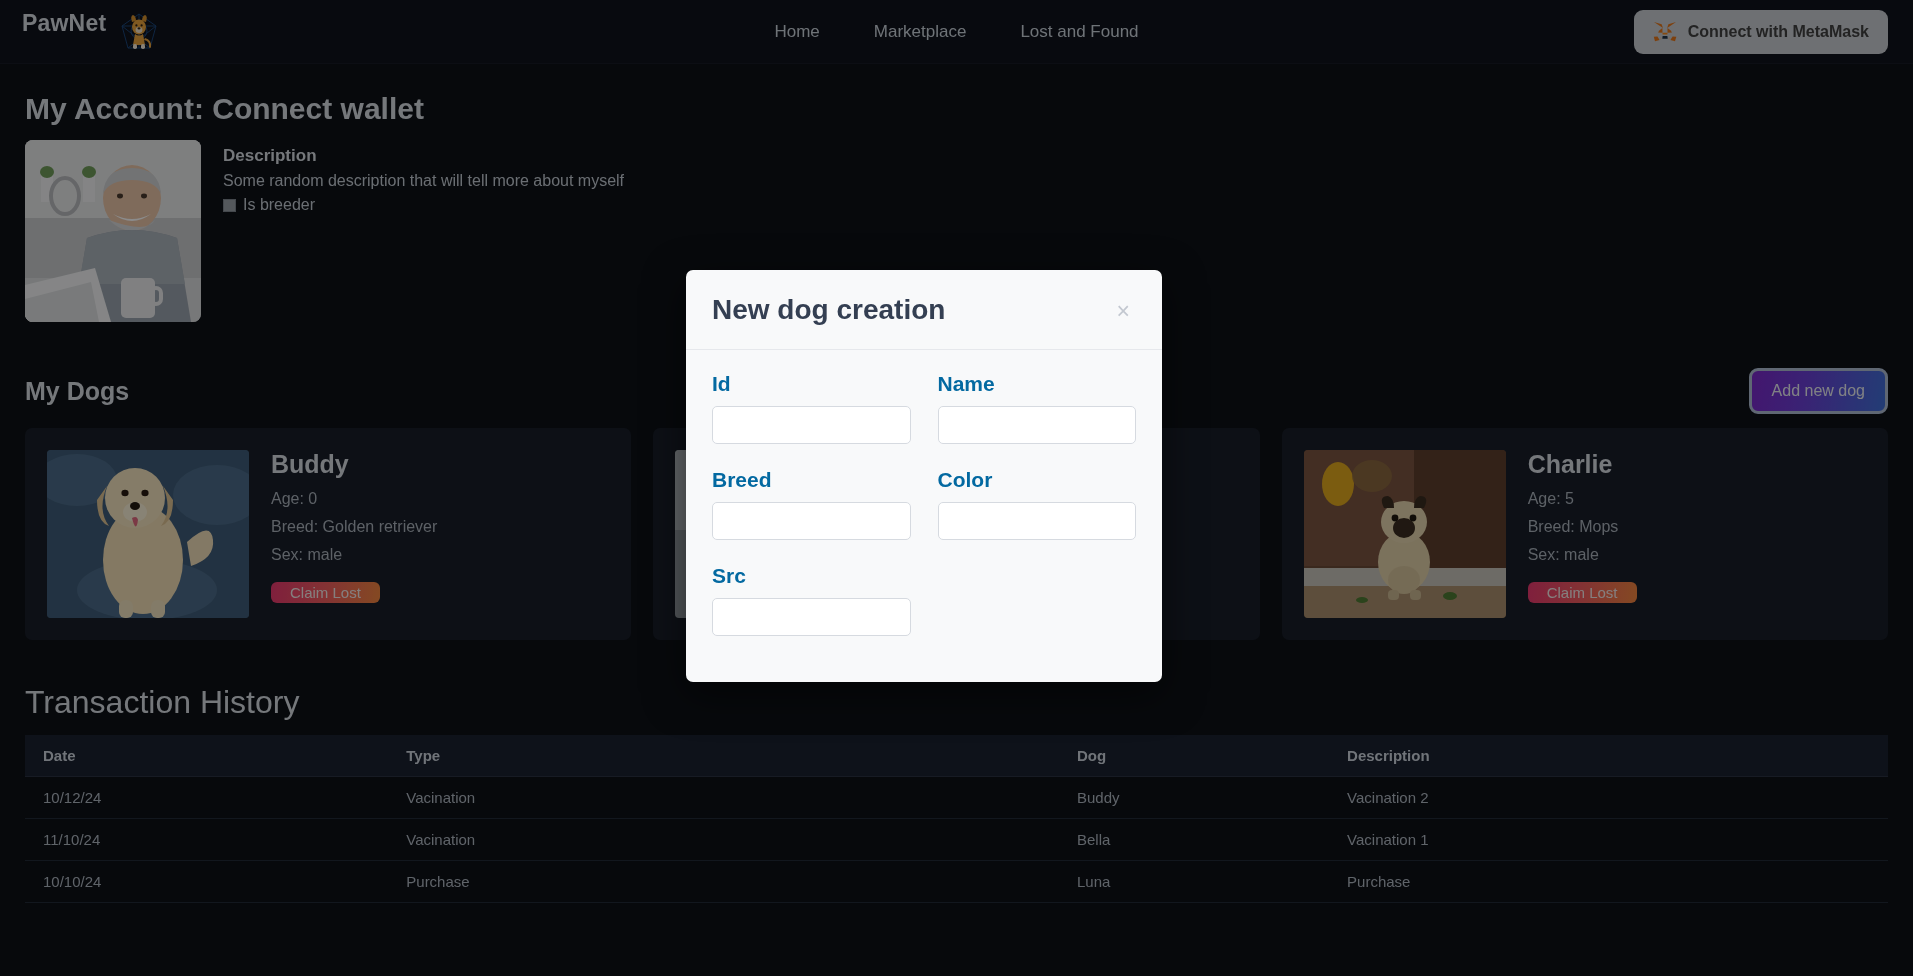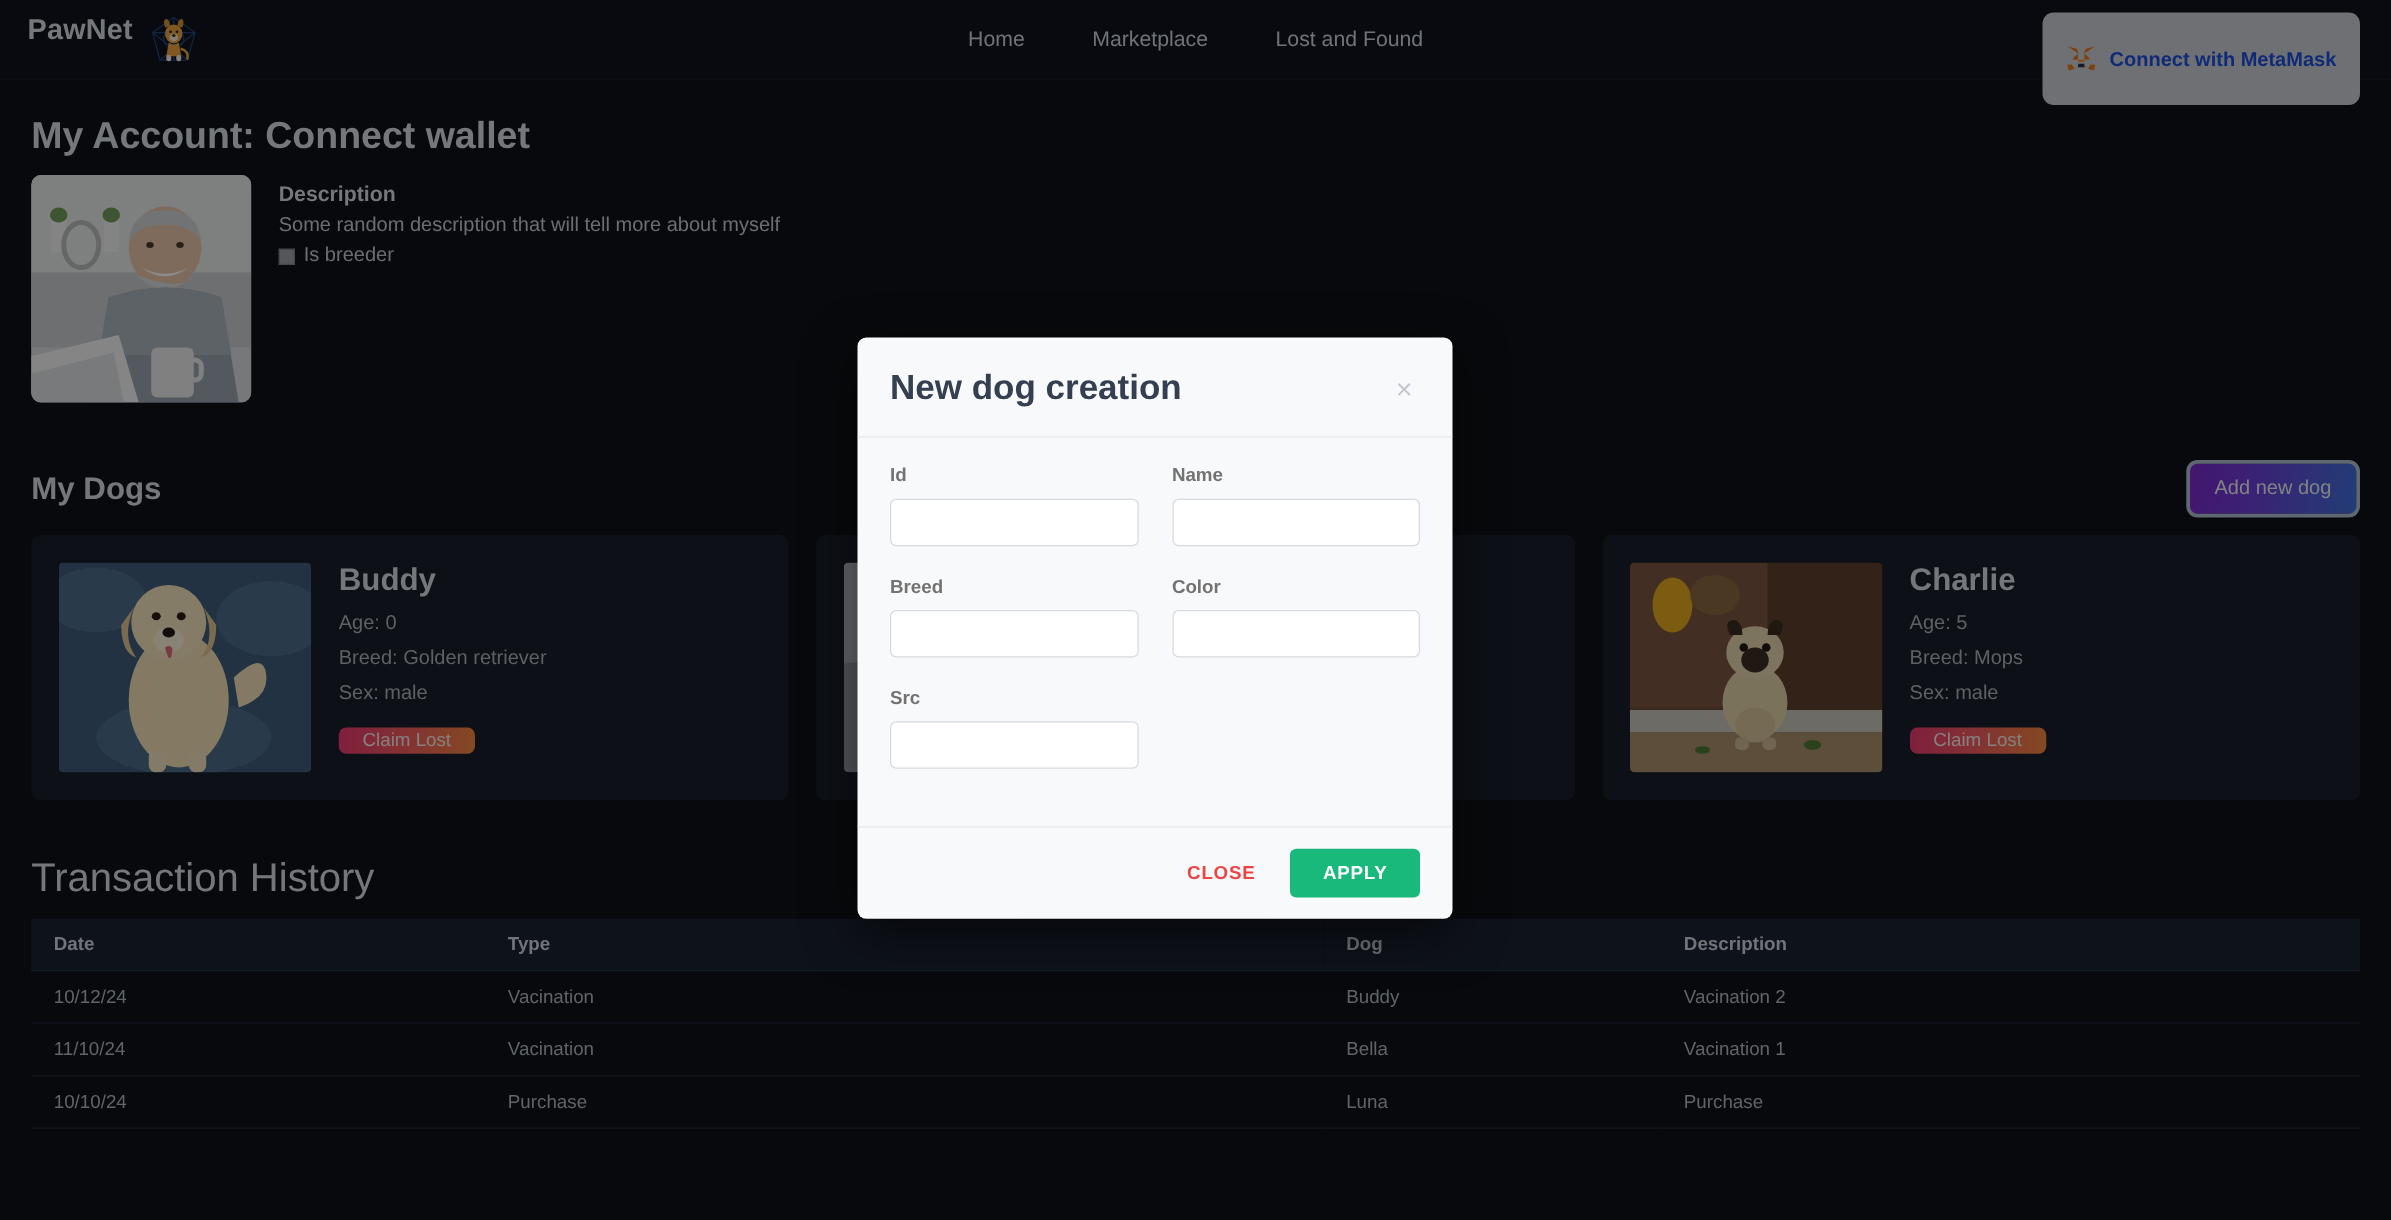"Connect with MetaMask" .metamask-btn { align-items: flex-end -> center; color: #1d4ed8 -> #404040; padding: 26px 19px -> 11px 19px }
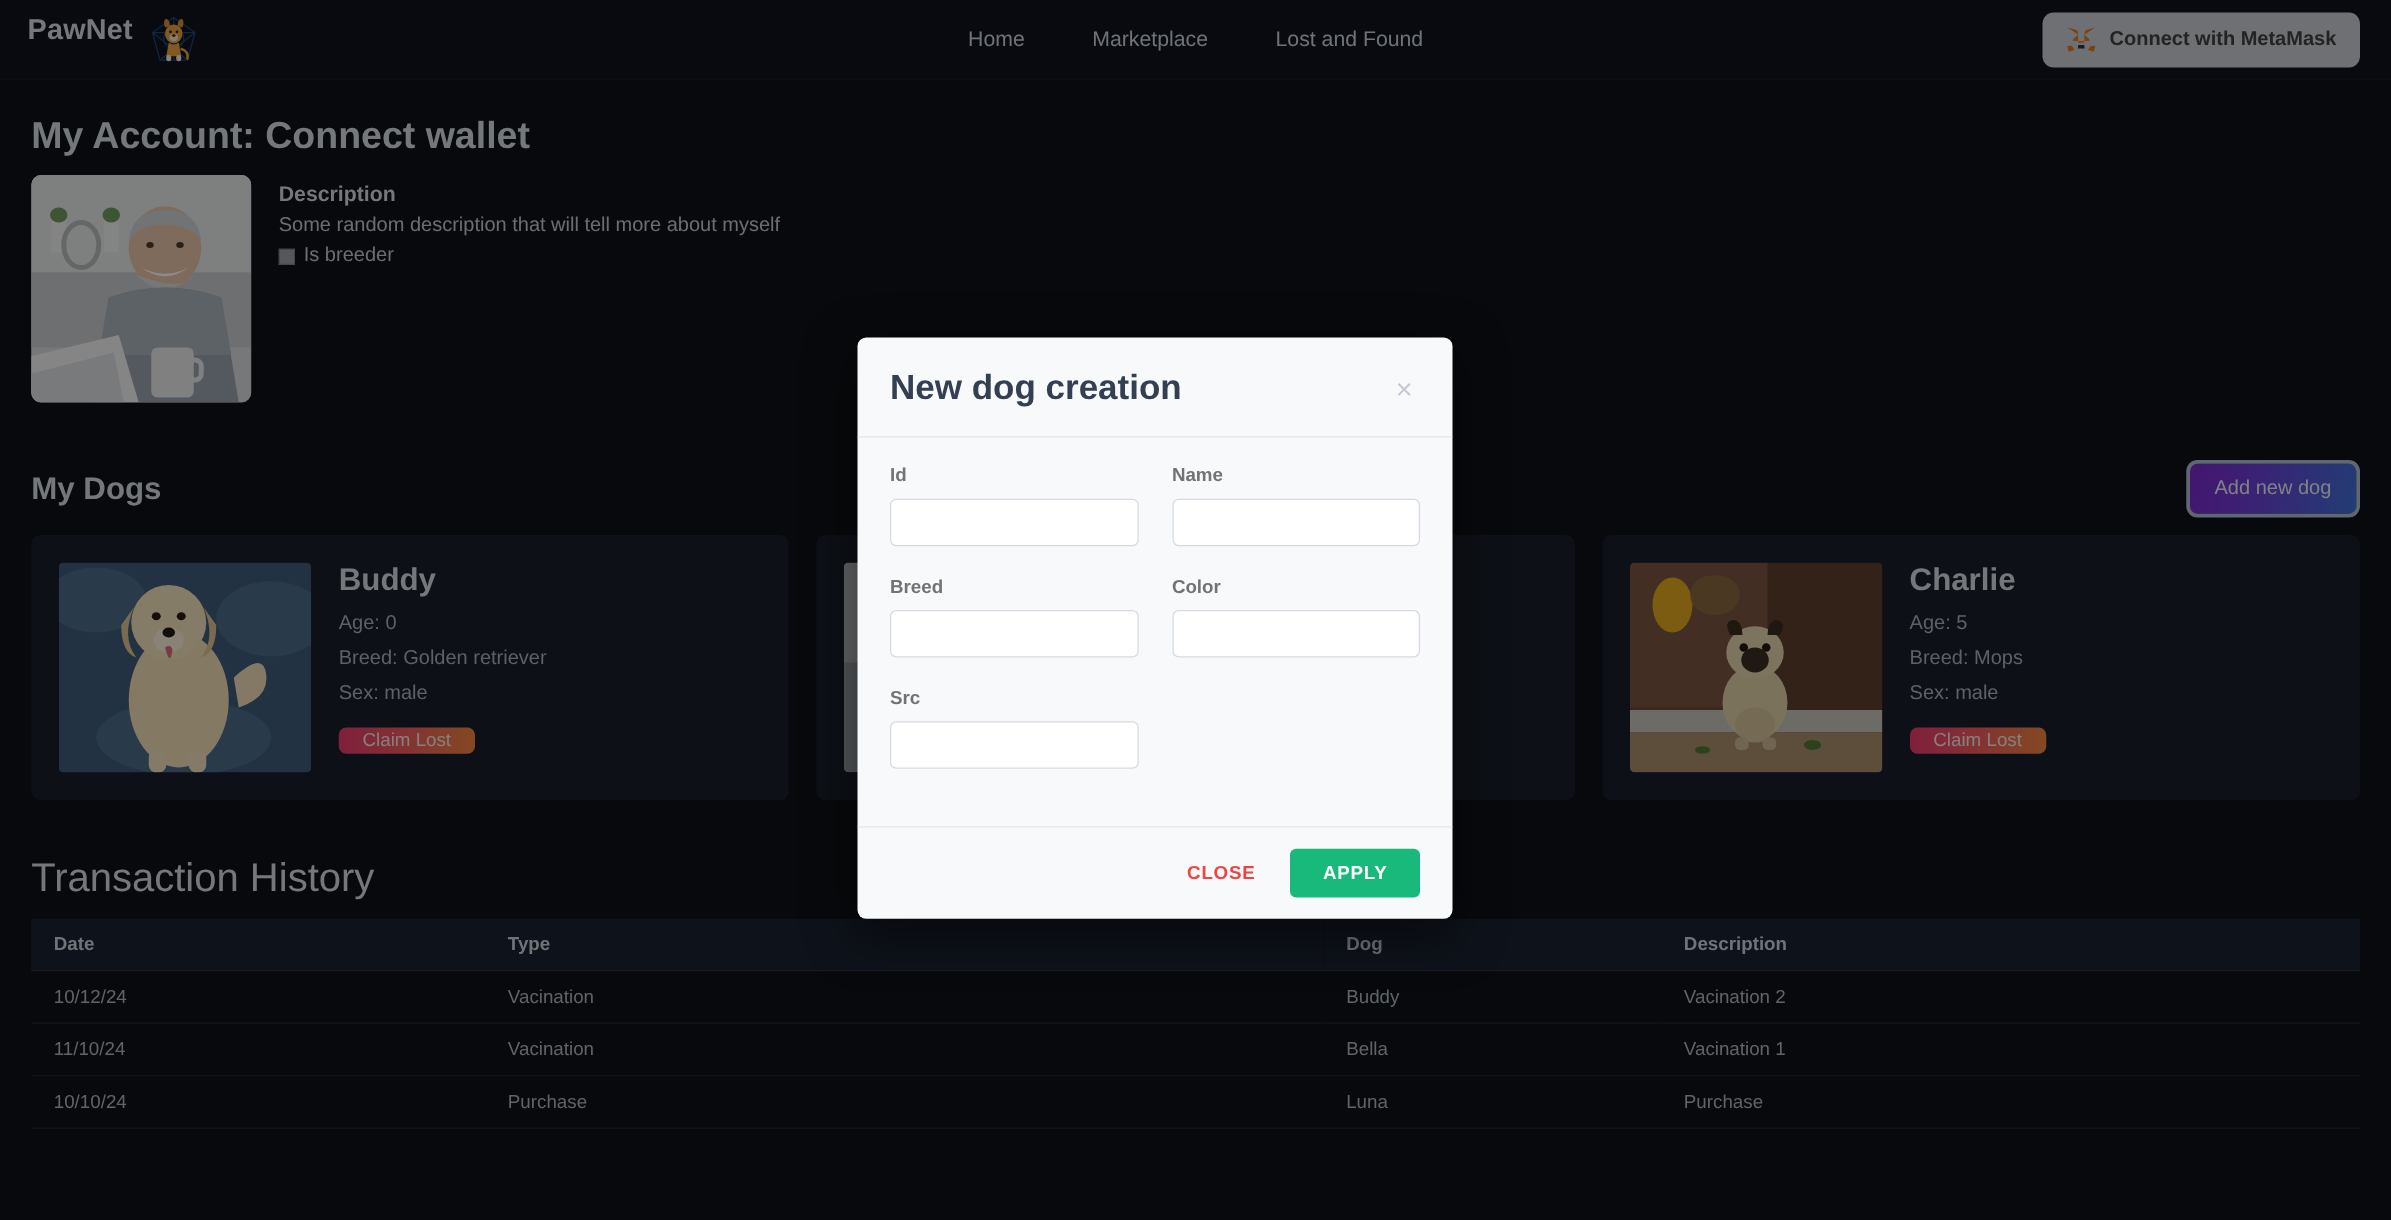"Id" .field-label { color: #737373 -> #0369a1; font-size: 15px -> 21px }
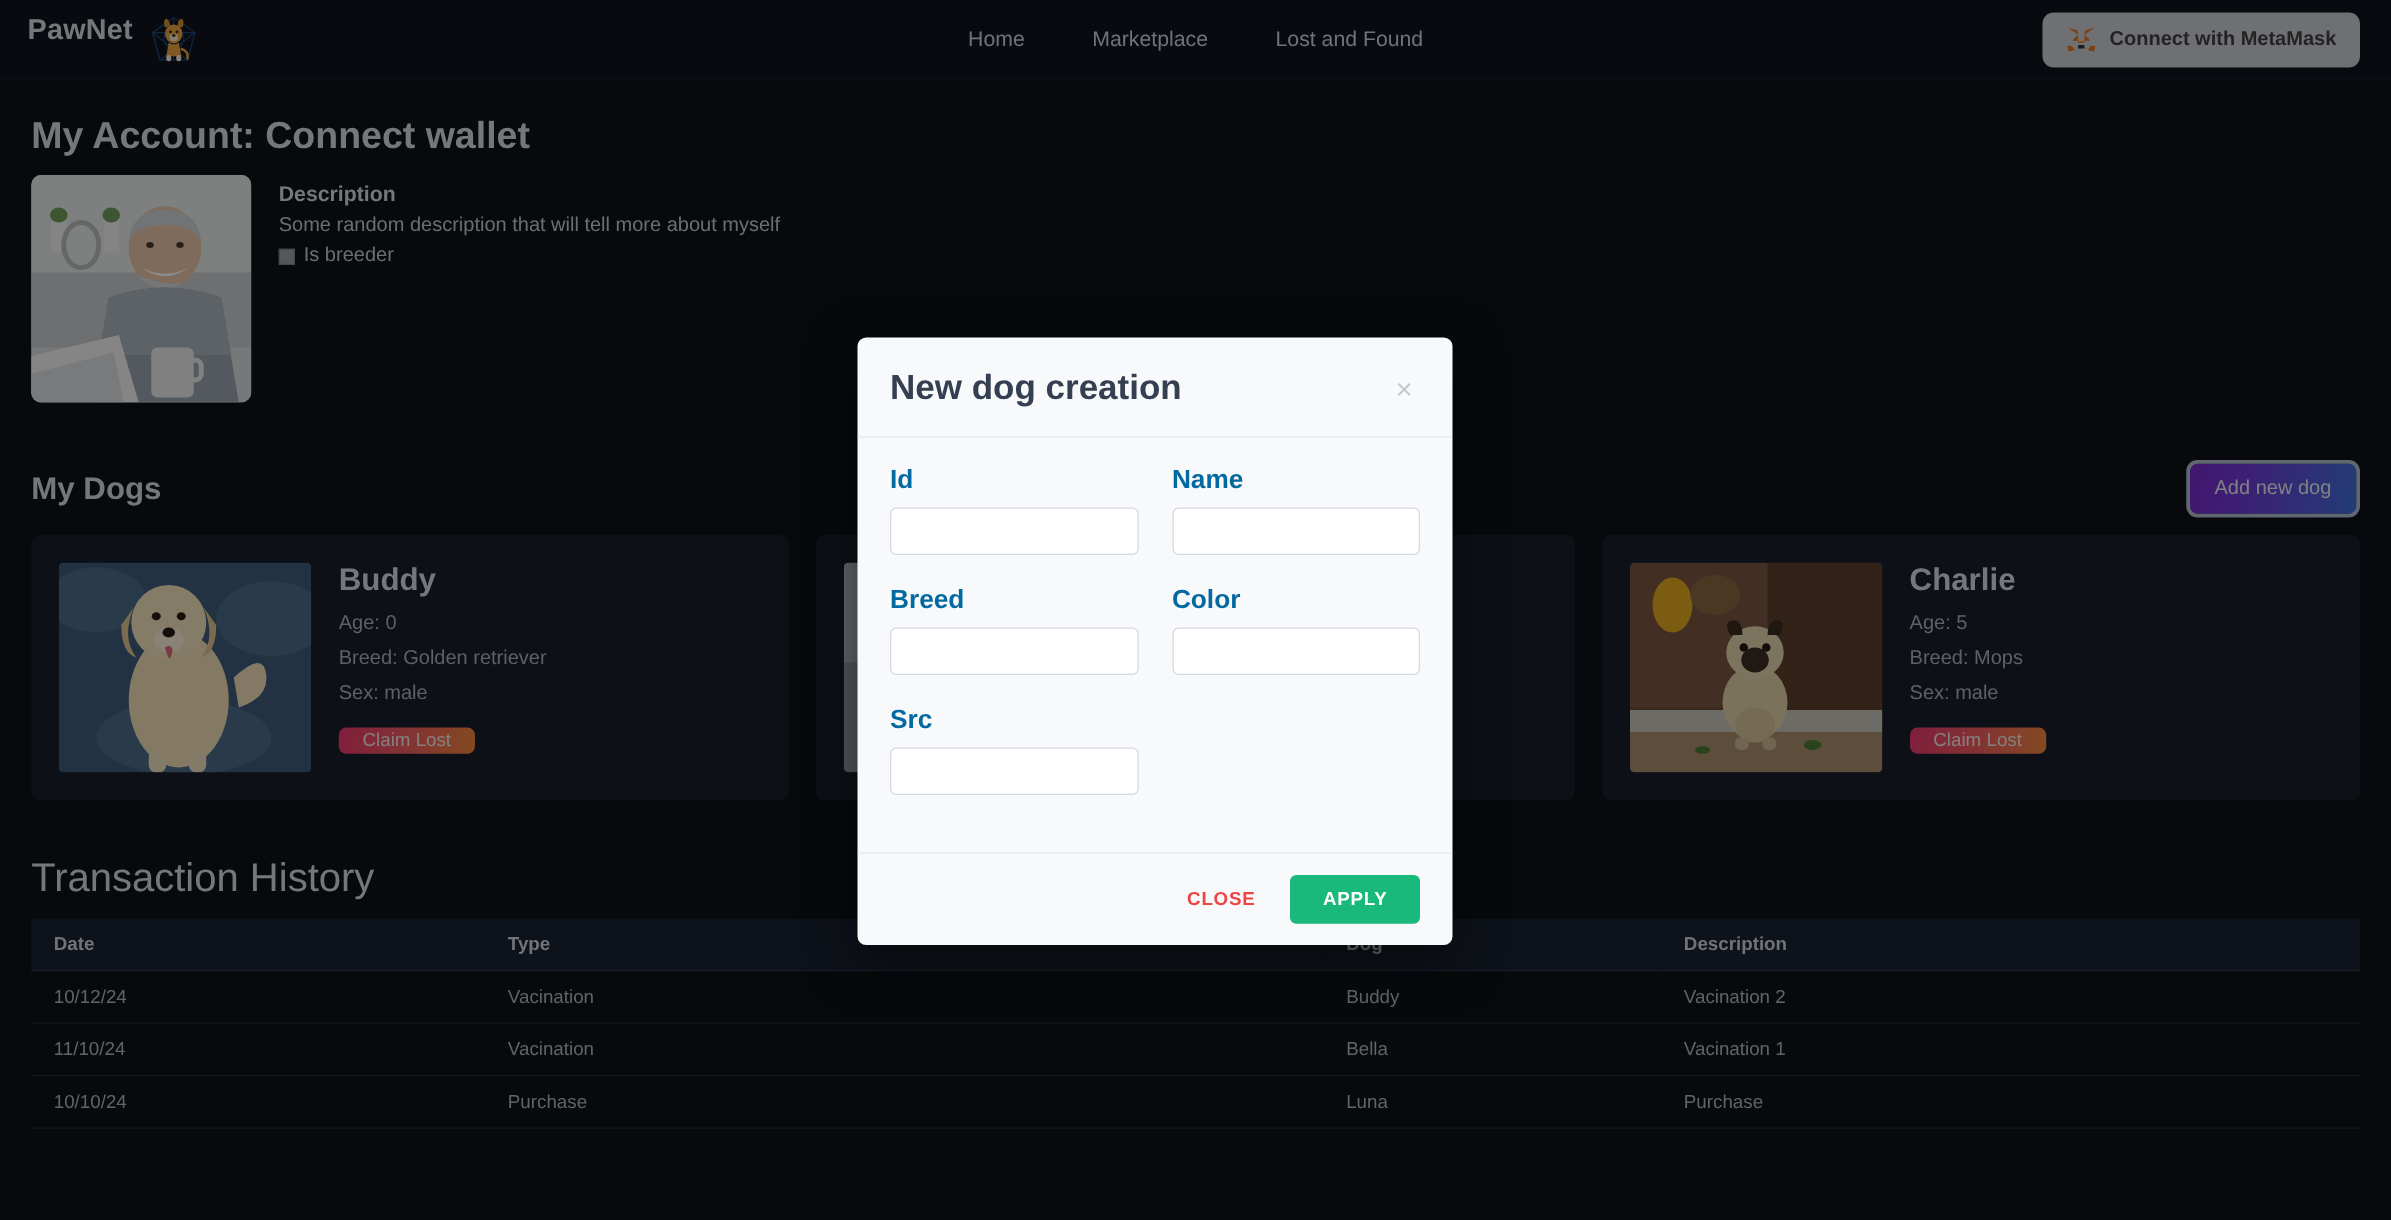"CLOSE" div.modal-footer { html: <div> <button>CLOSE</button> <button>APPLY</button> </div> -> none }
